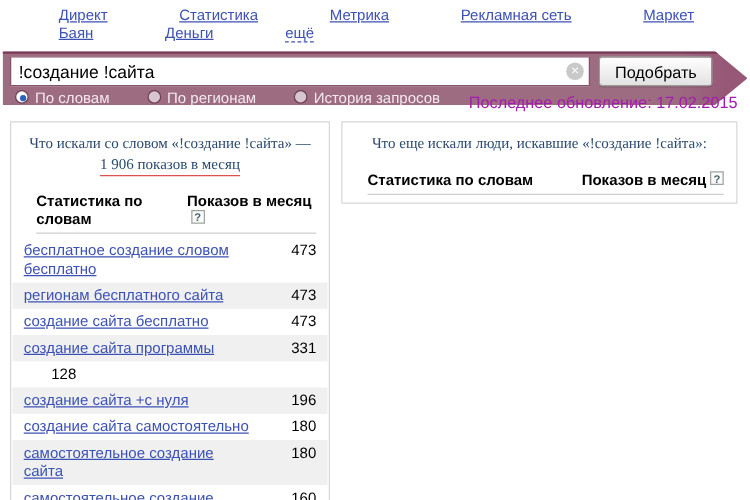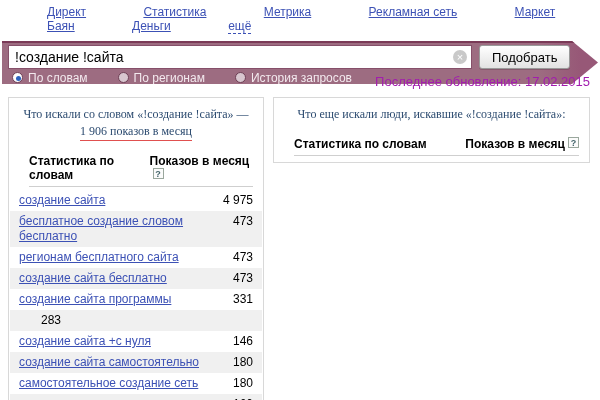"создание сайта" div.row { html: <div> <a>создание сайта</a> <span>4 975</span> </div> -> none }
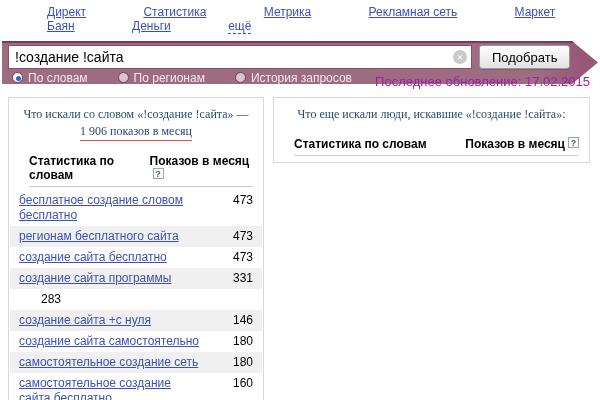"283" span.val { text: 283 -> 128 }
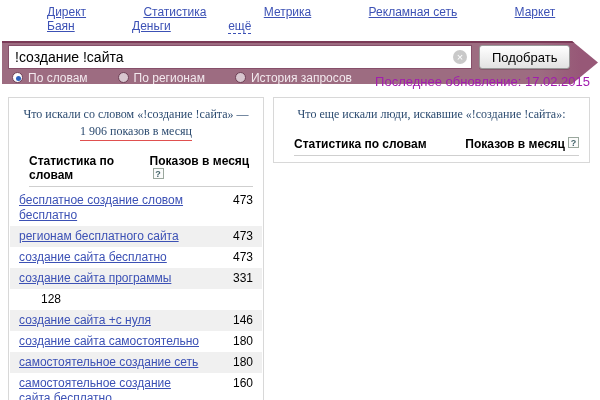"146" span.val { text: 146 -> 196 }
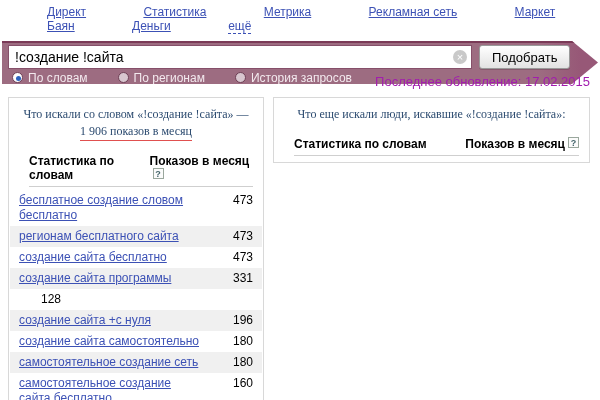"самостоятельное создание сеть" a.phrase { text: сеть -> сайта }
